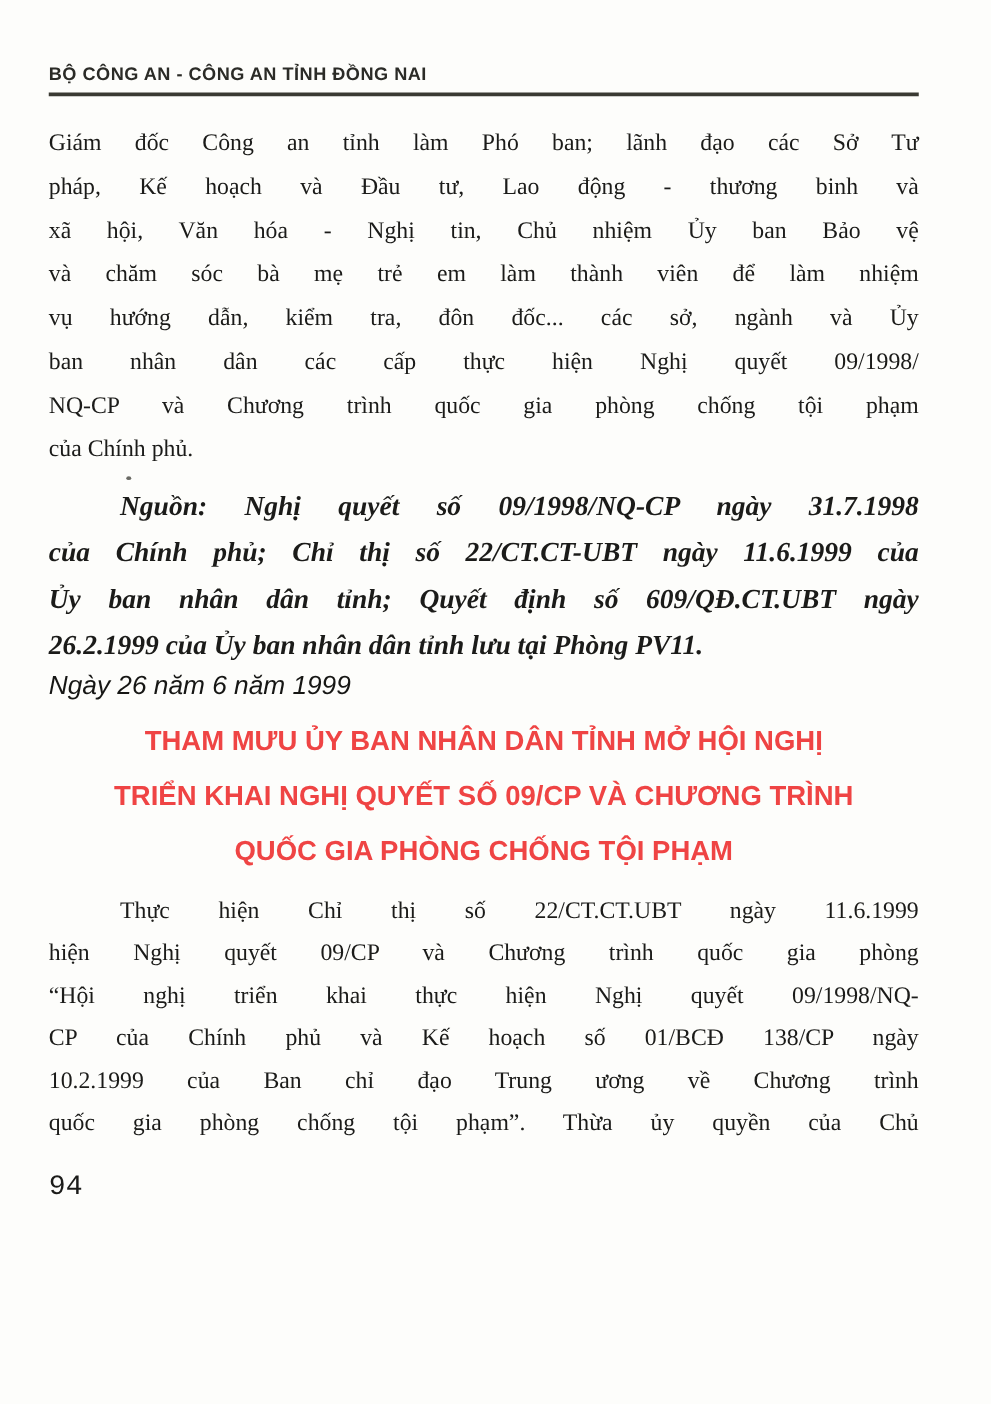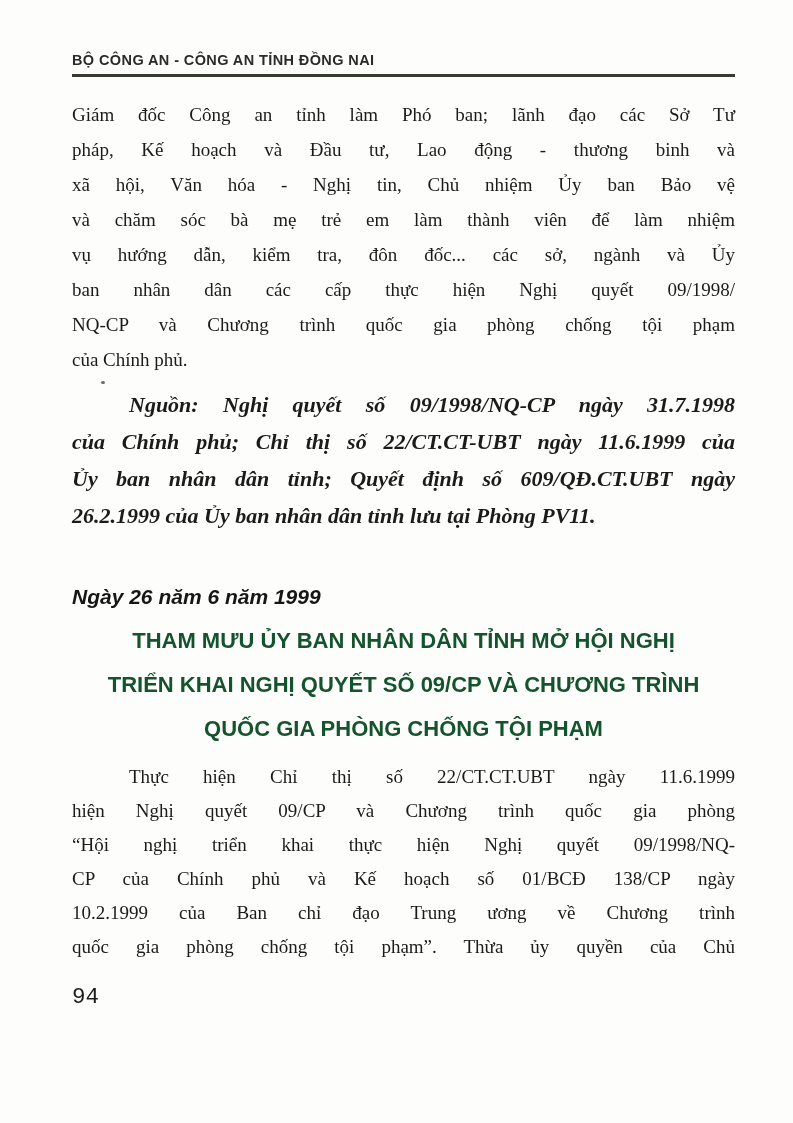"BỘ CÔNG AN - CÔNG" .page { padding: 52px 58px 0 72px -> 52px 58px 0 39px }
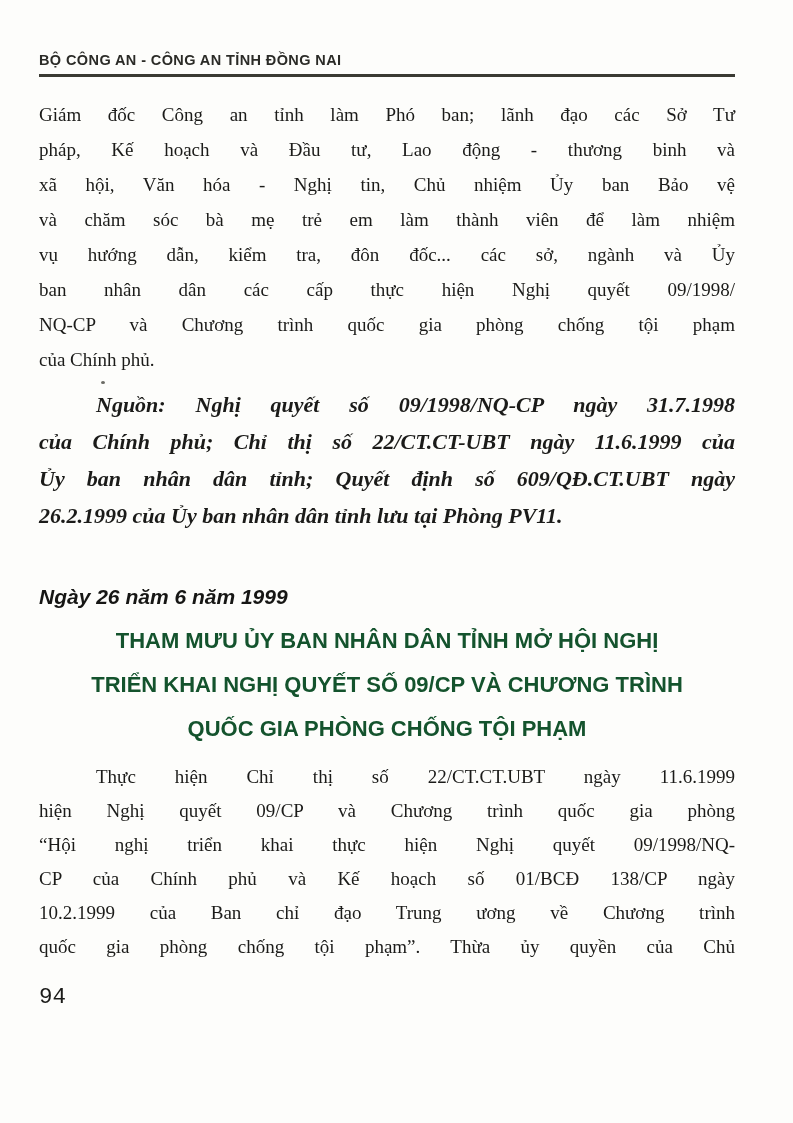"Ngày 26 năm 6 năm" .date-heading { font-weight: bold -> normal; margin-top: 48px -> none }
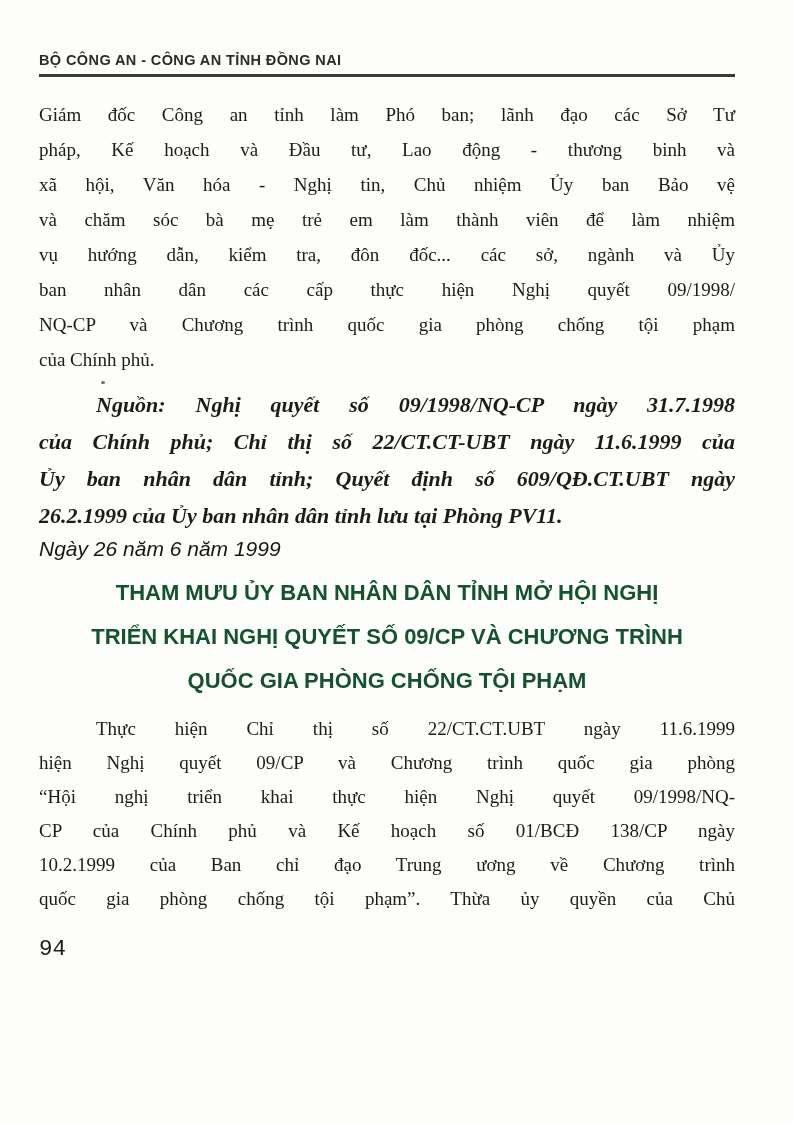"THAM MƯU ỦY BAN NHÂN" .title { color: #14532d -> #ef4444 }
